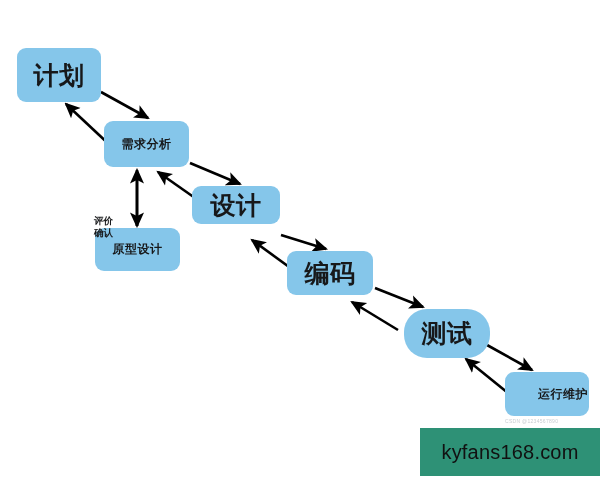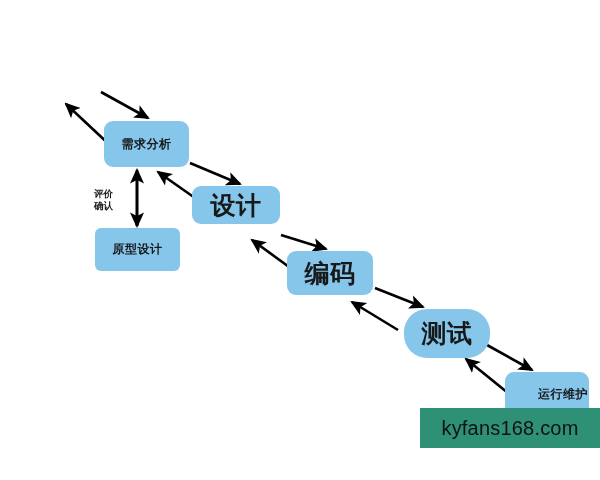"计划" div.node { html: none -> <div>计划</div> }
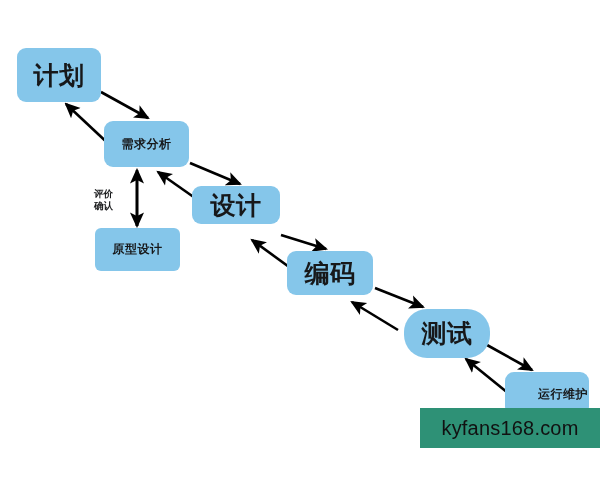"评价" .edge-label { margin-top: none -> 27px }
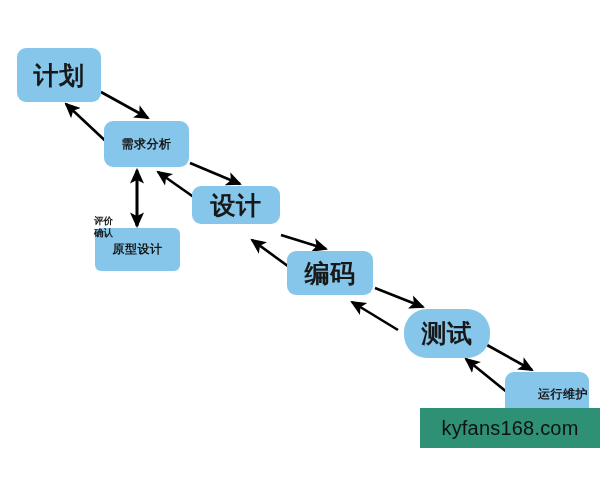"原型设计" div.node { border-radius: 6px -> none }
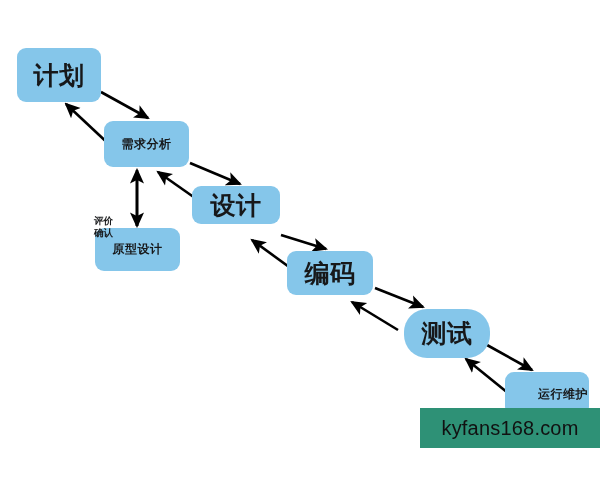"kyfans168.com" div.badge { height: 40px -> 48px; top: 408px -> 428px }
